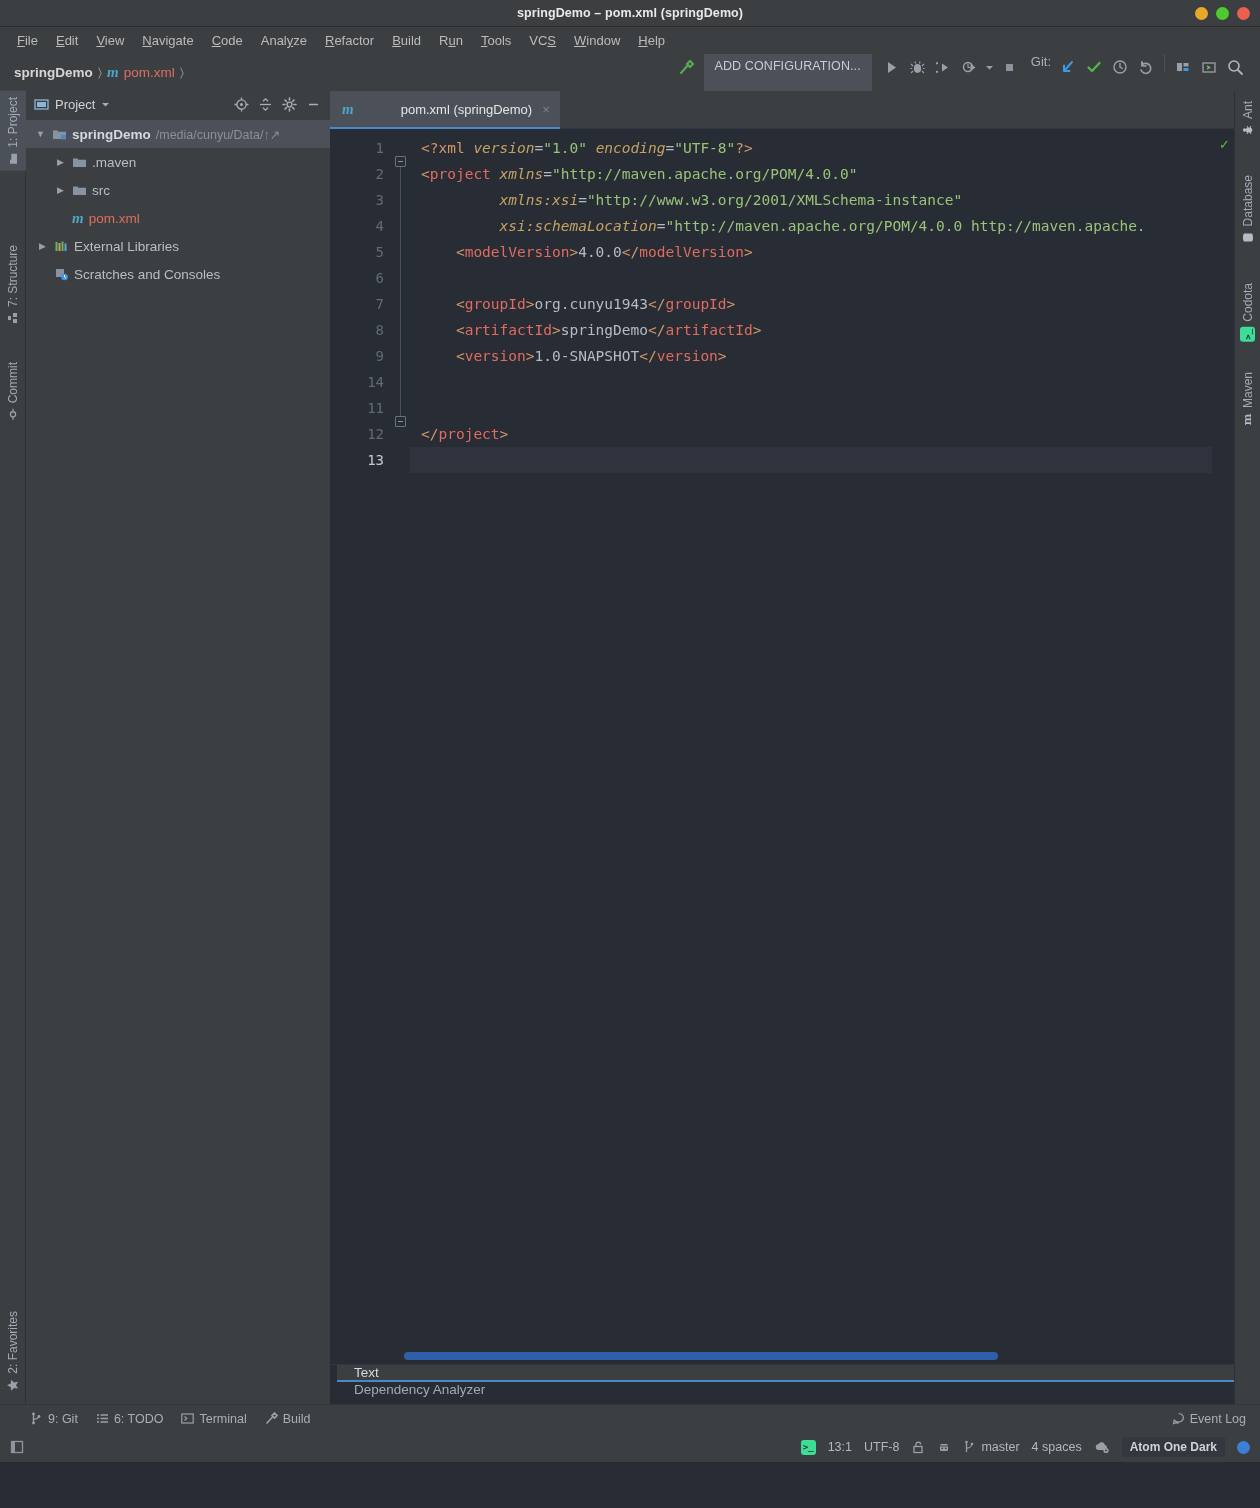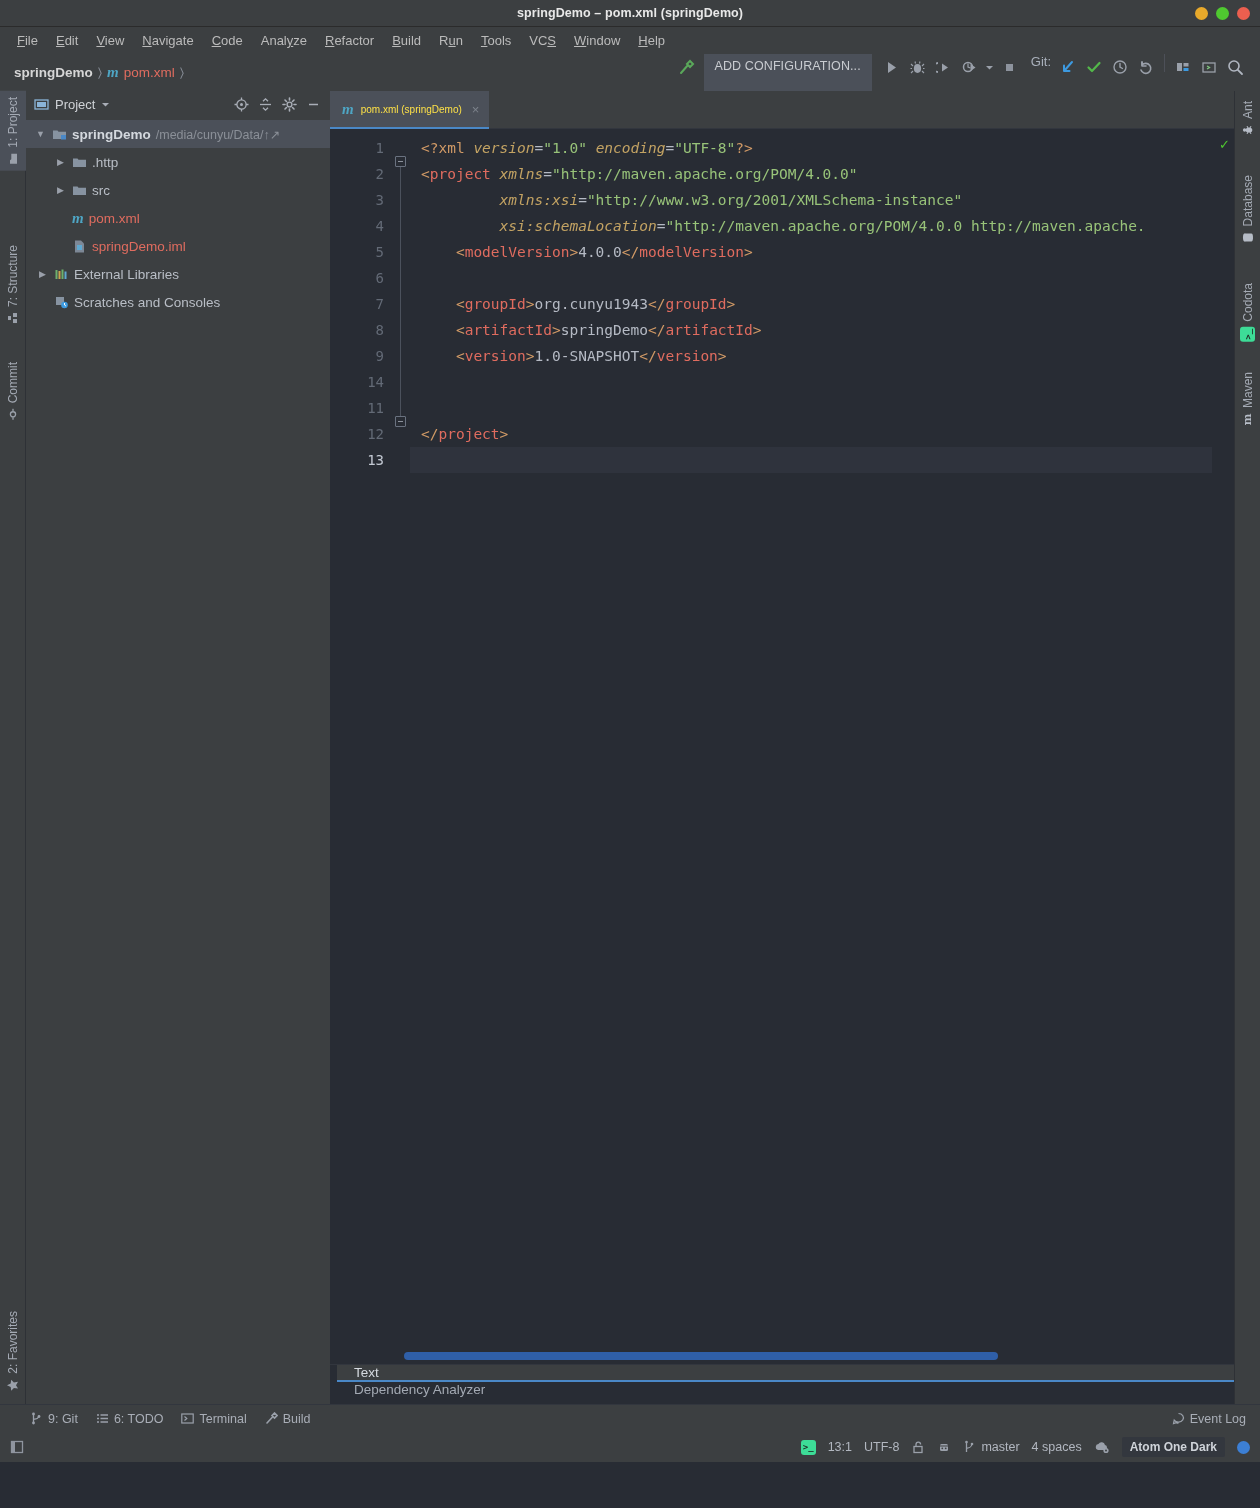"pom.xml (springDemo)" .etab-name { color: #fde047 -> #e5e5e5; font-size: 10px -> 13px; margin-left: none -> 40px }
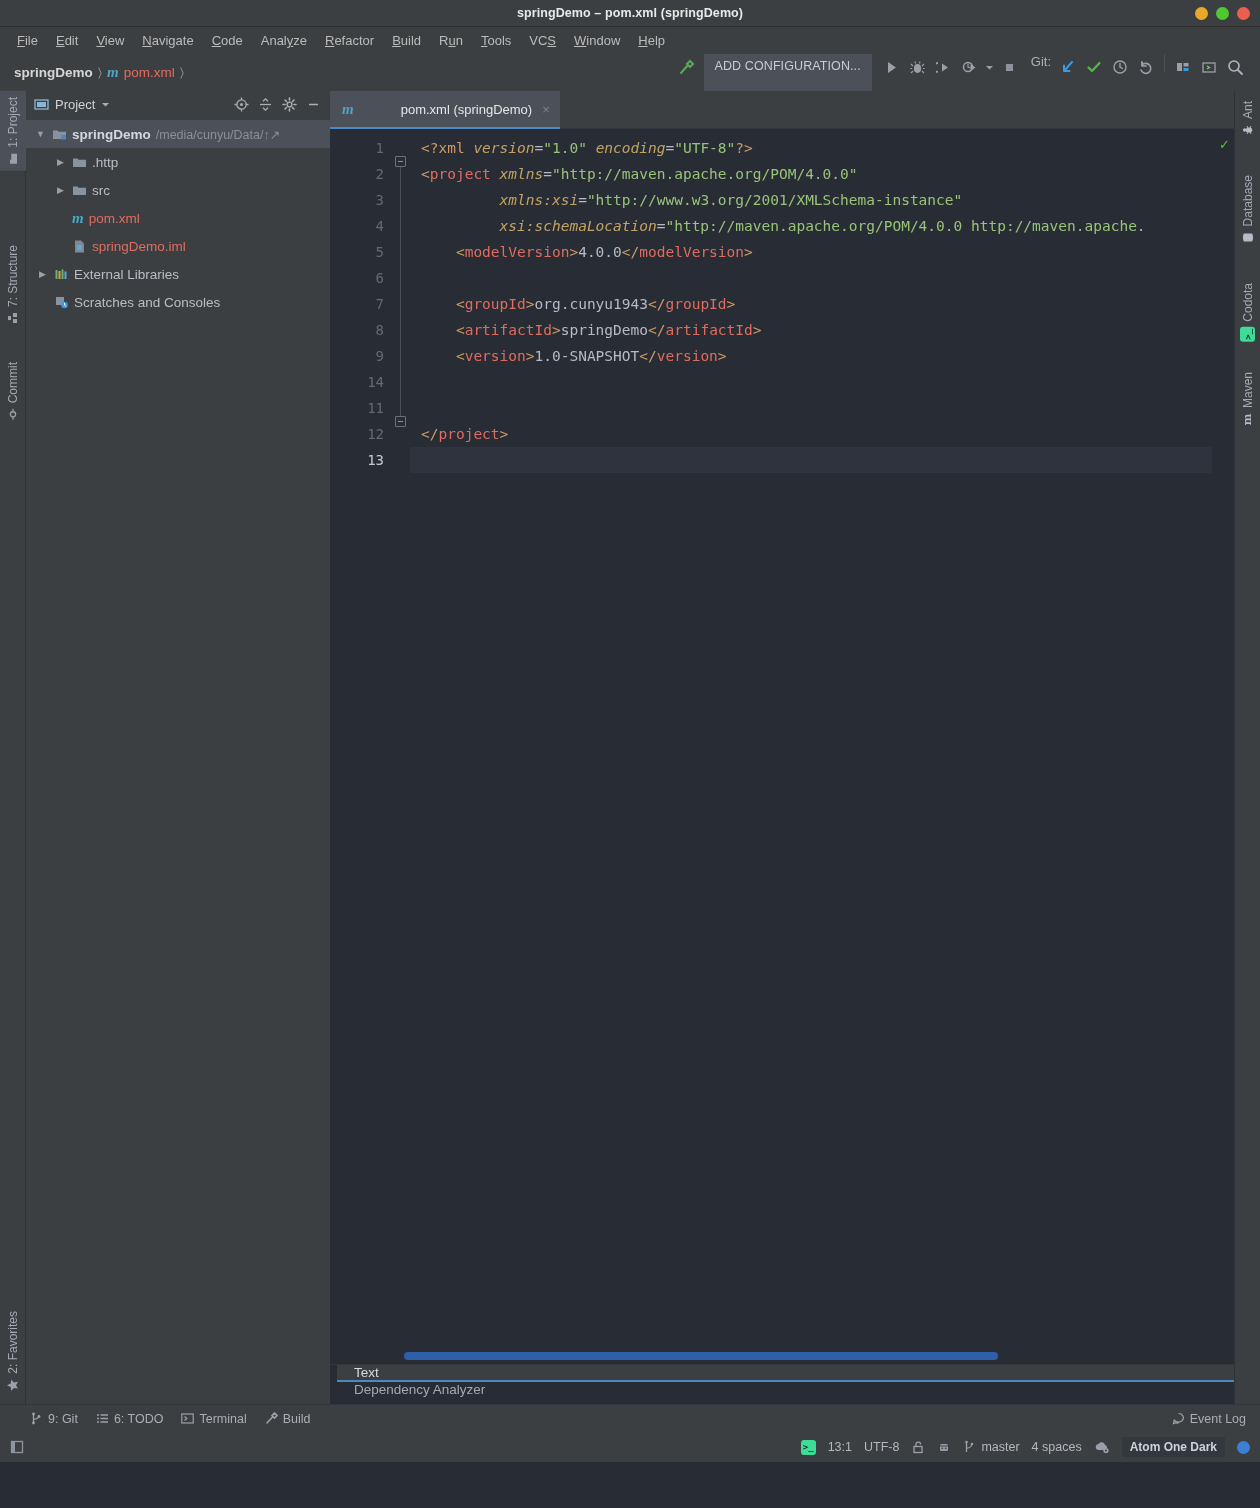".http" span.tplain { text: .http -> .maven }
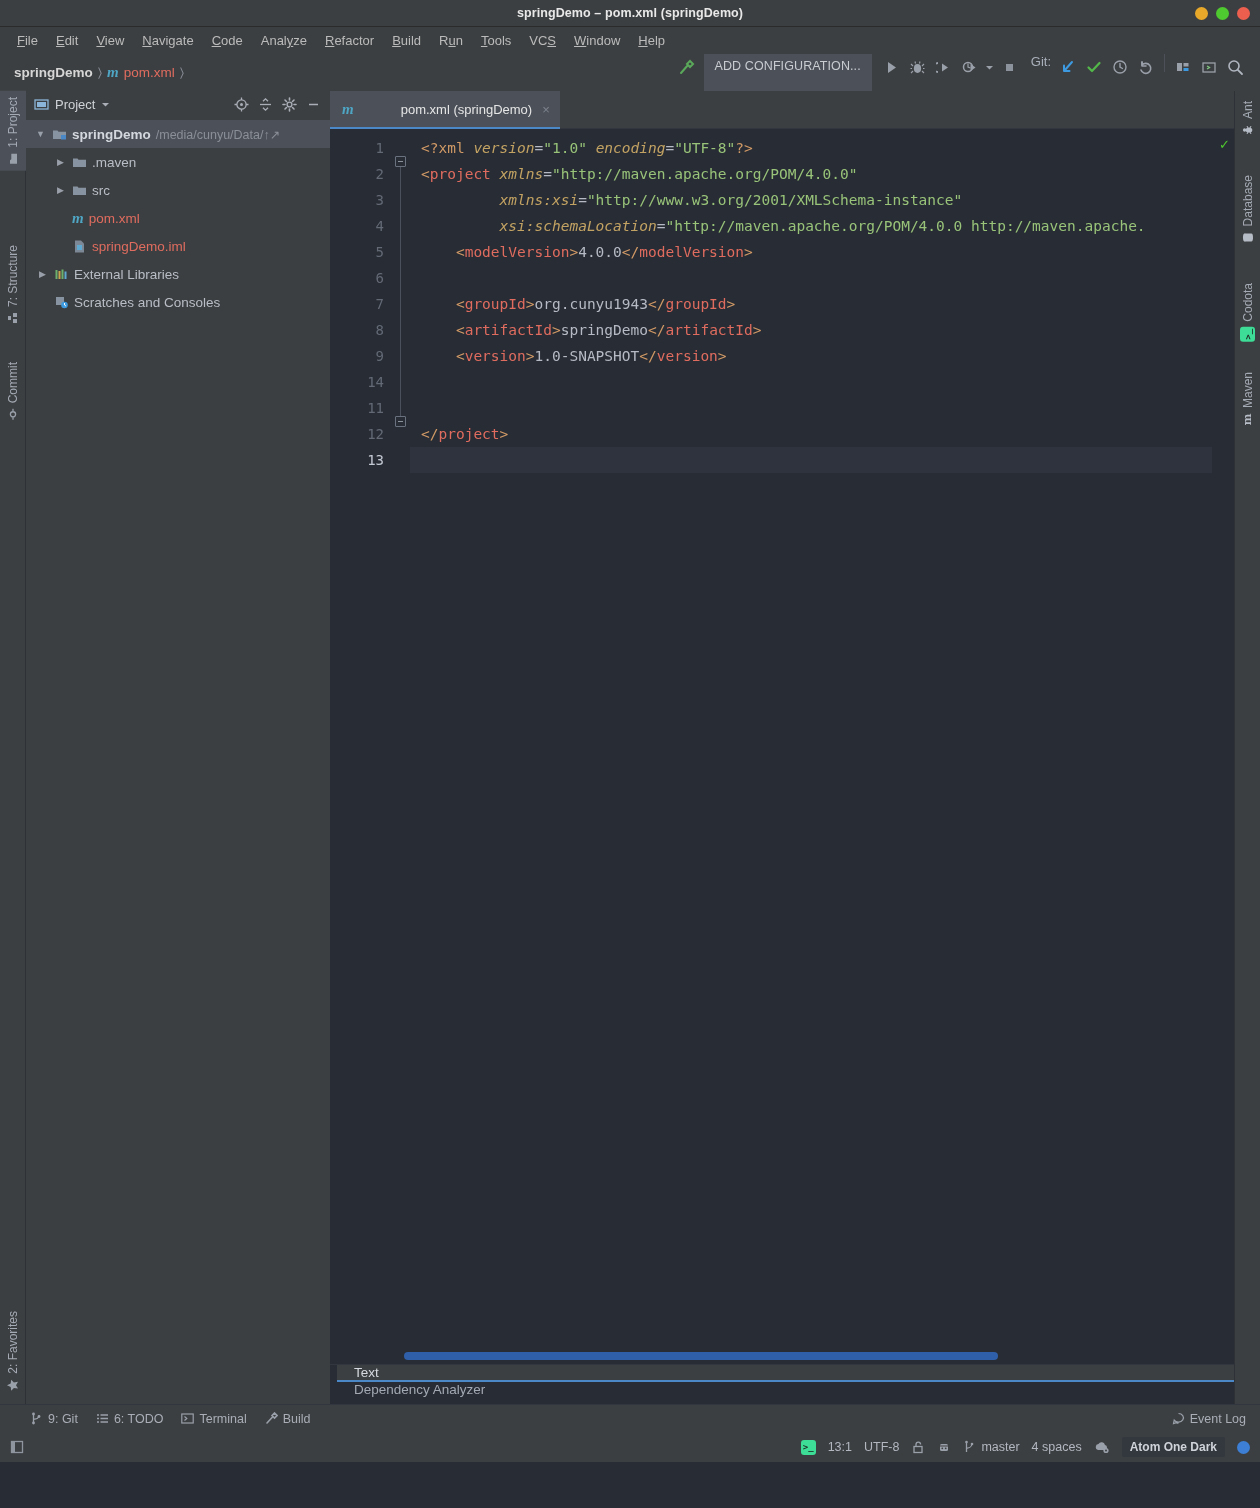"springDemo.iml" div.trow { html: <div> <span></span> <span> <svg> <path></path> <rect></rect> </svg> </span> <span>springDemo.iml</span> </div> -> none }
